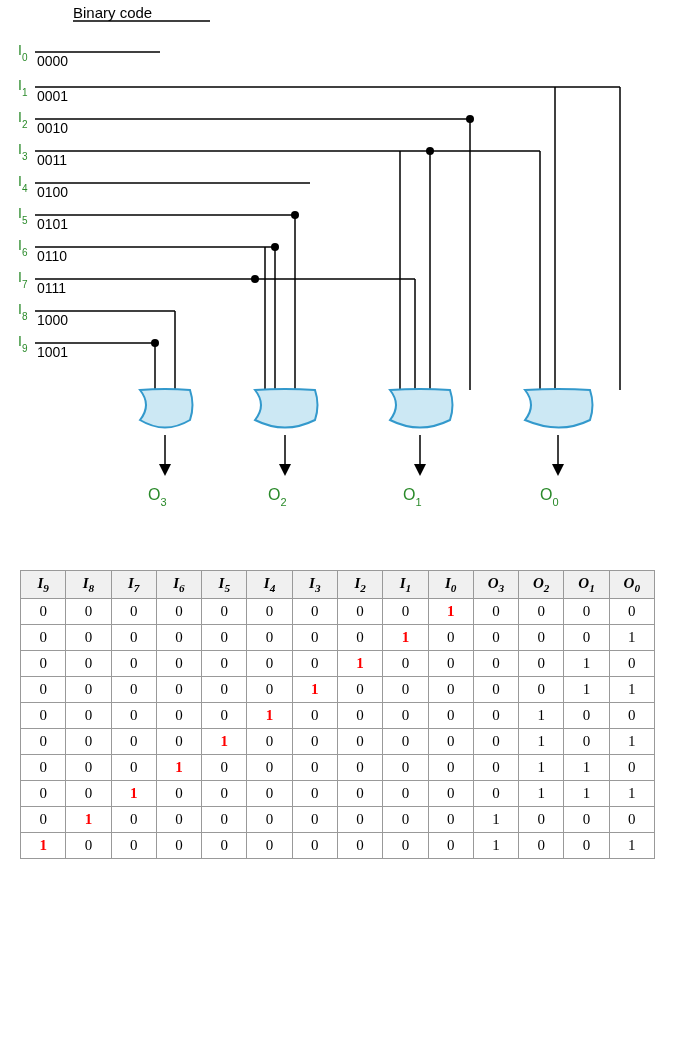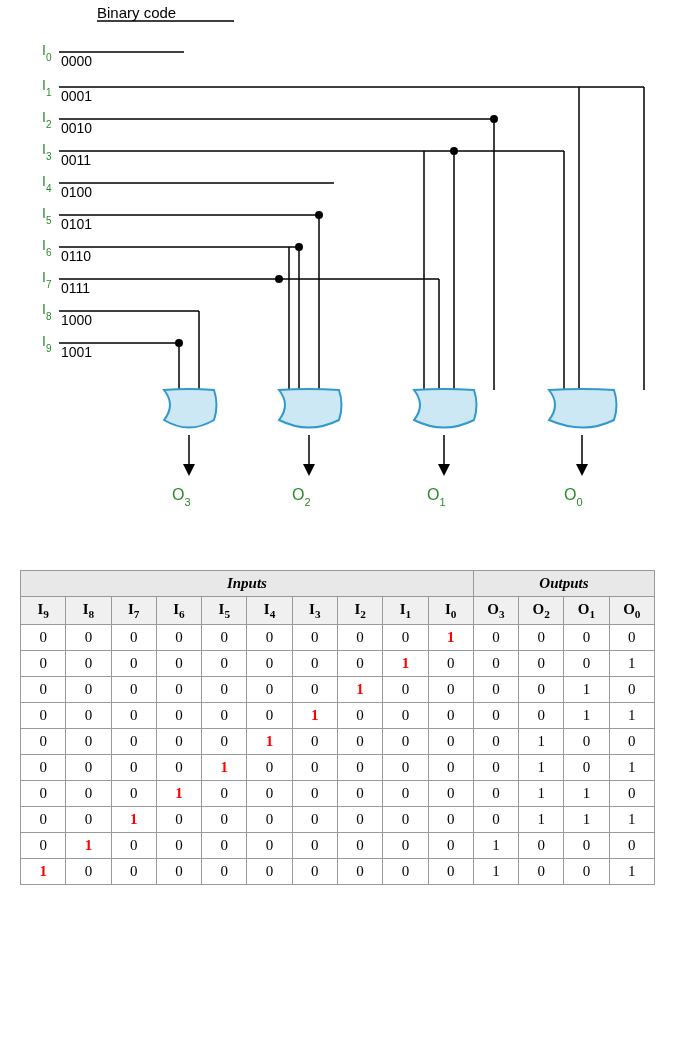"Binary code" .diagram-area { padding-left: 24px -> none }
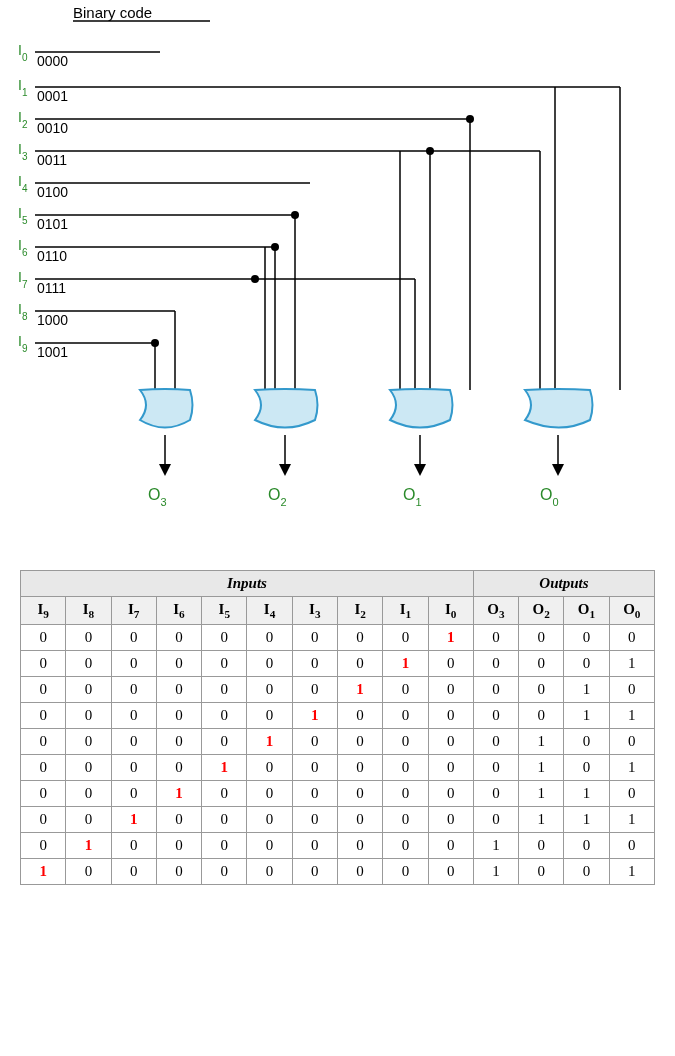"Inputs" tr { html: <tr> <th><em>Inputs</em></th> <th><em>Outputs</em></th> </tr> -> none }
